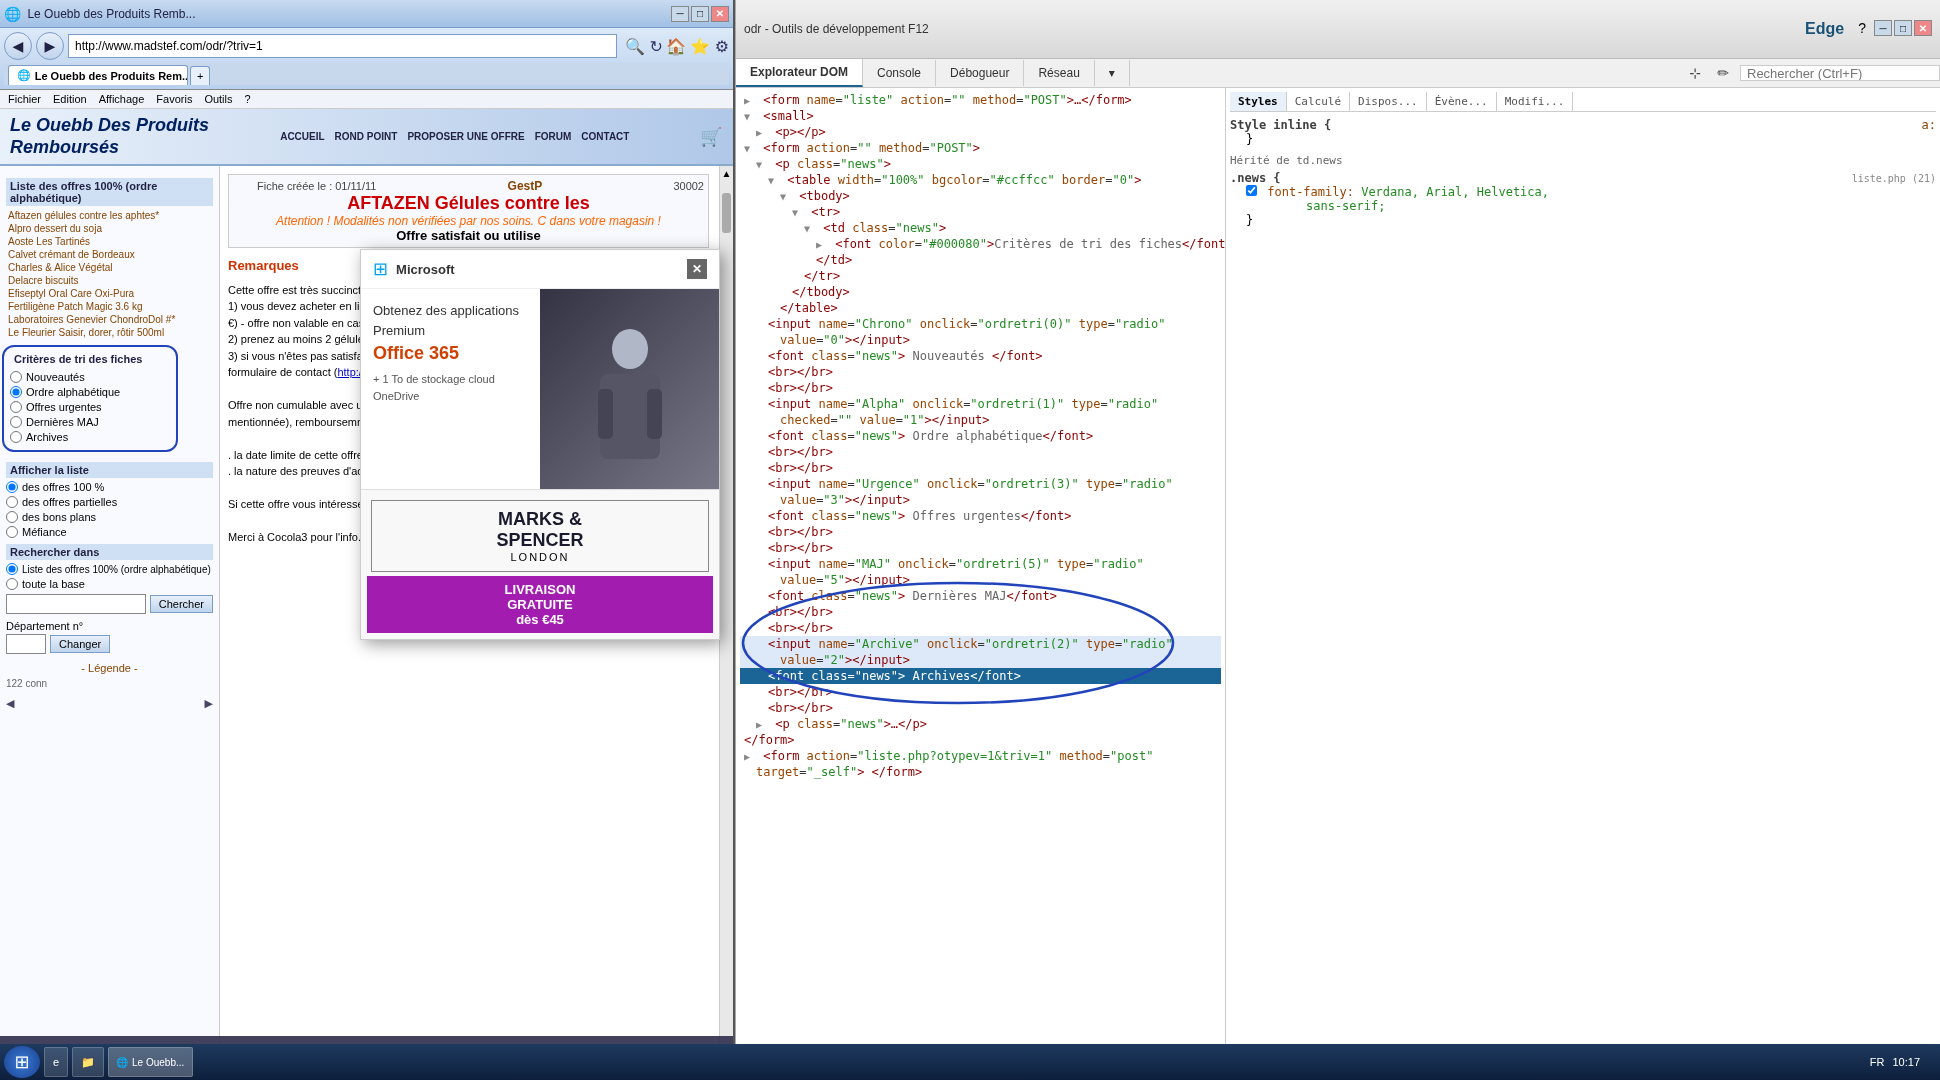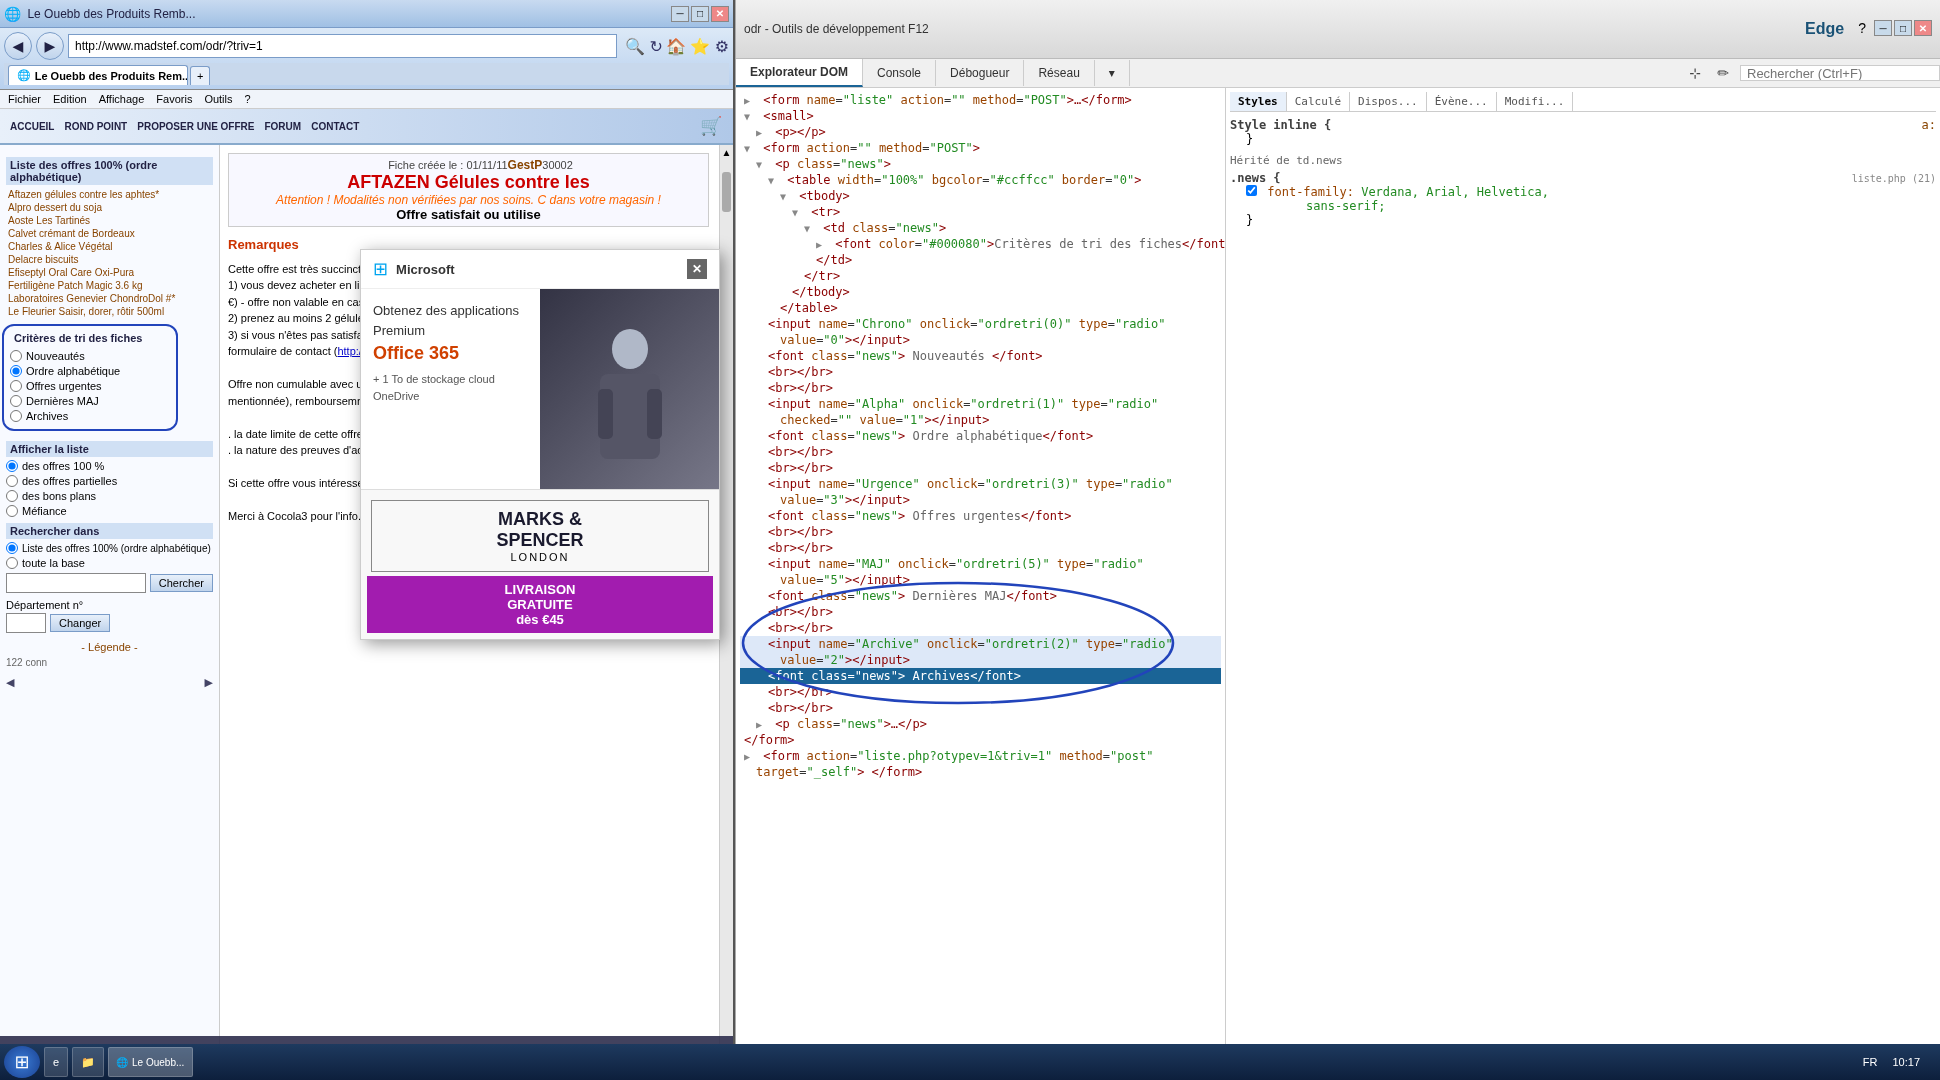"Le Ouebb Des Produits" div.site-logo { html: none -> <div> <div>Le Ouebb Des Produits</div> <div>Remboursés</div> </div> }
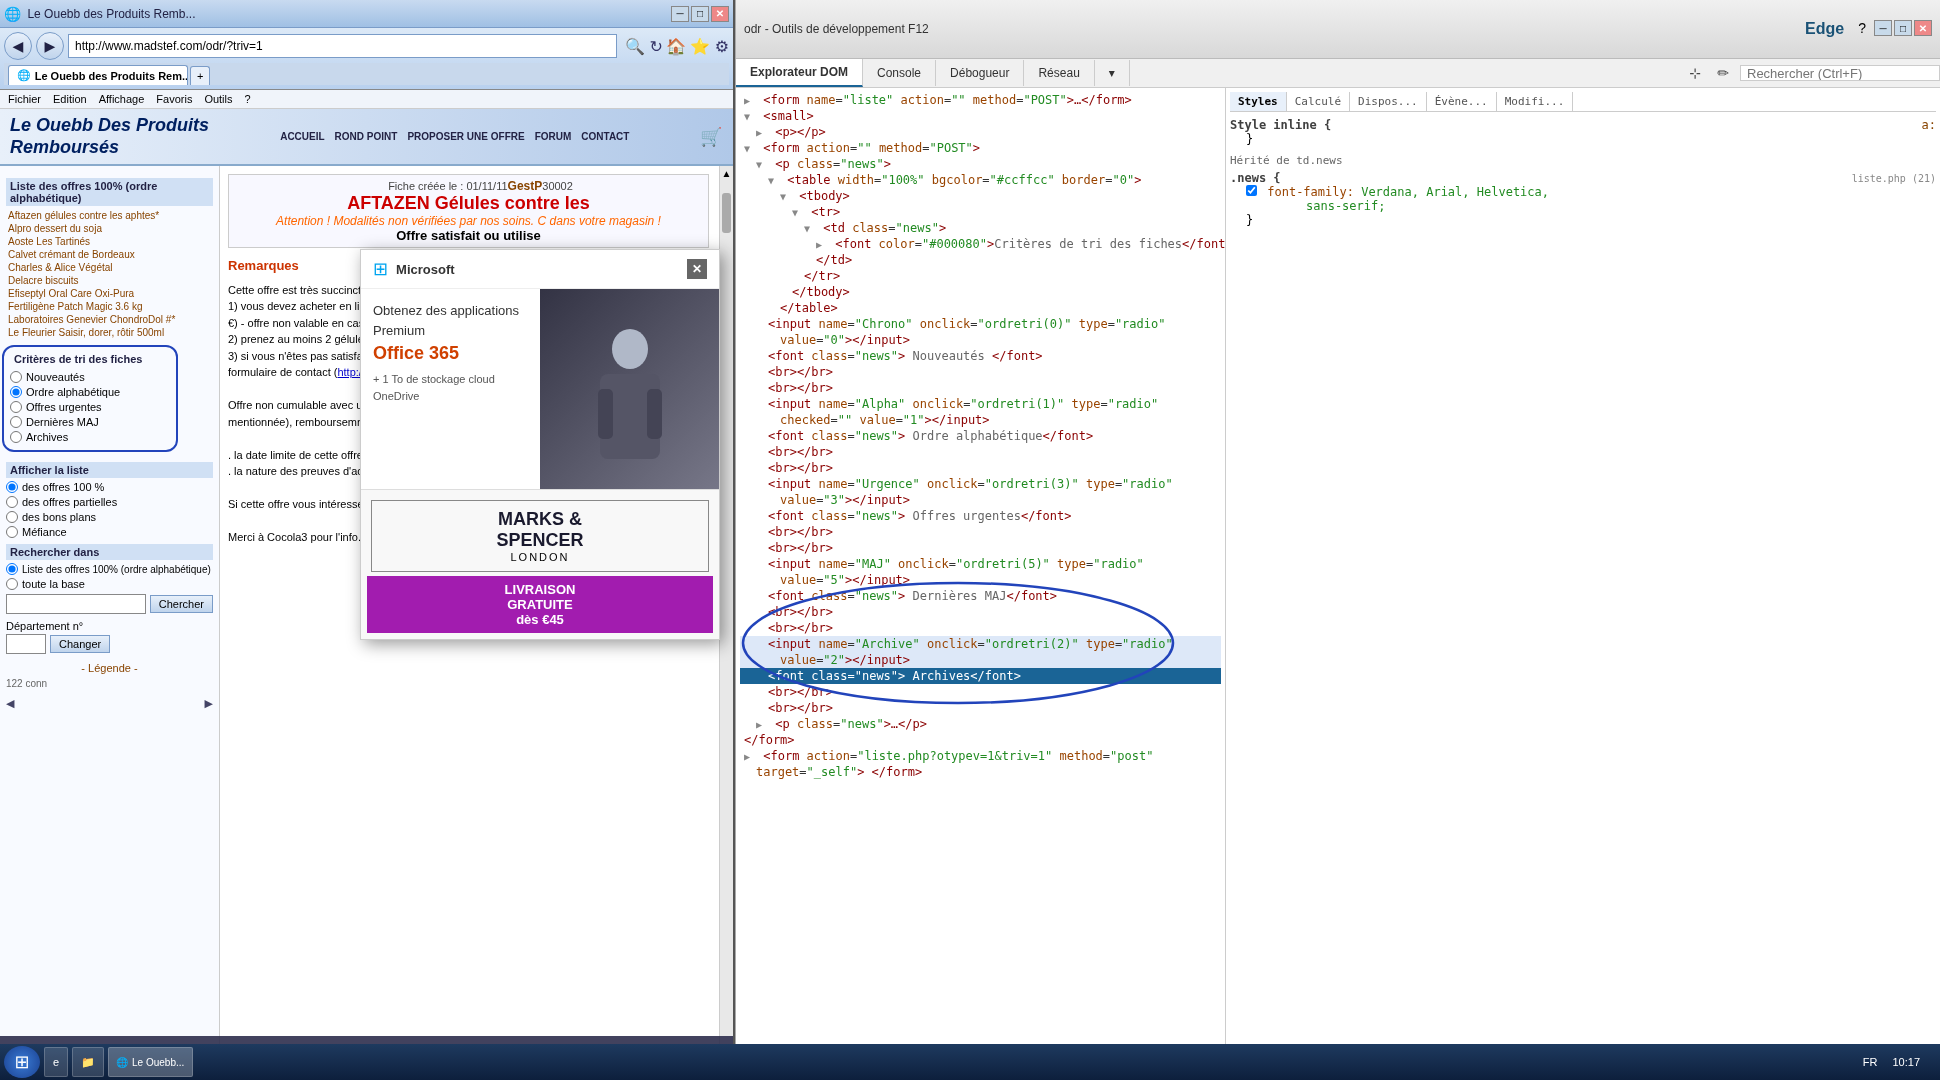"Fiche créée le : 01/11/11" div { justify-content: center -> space-between }
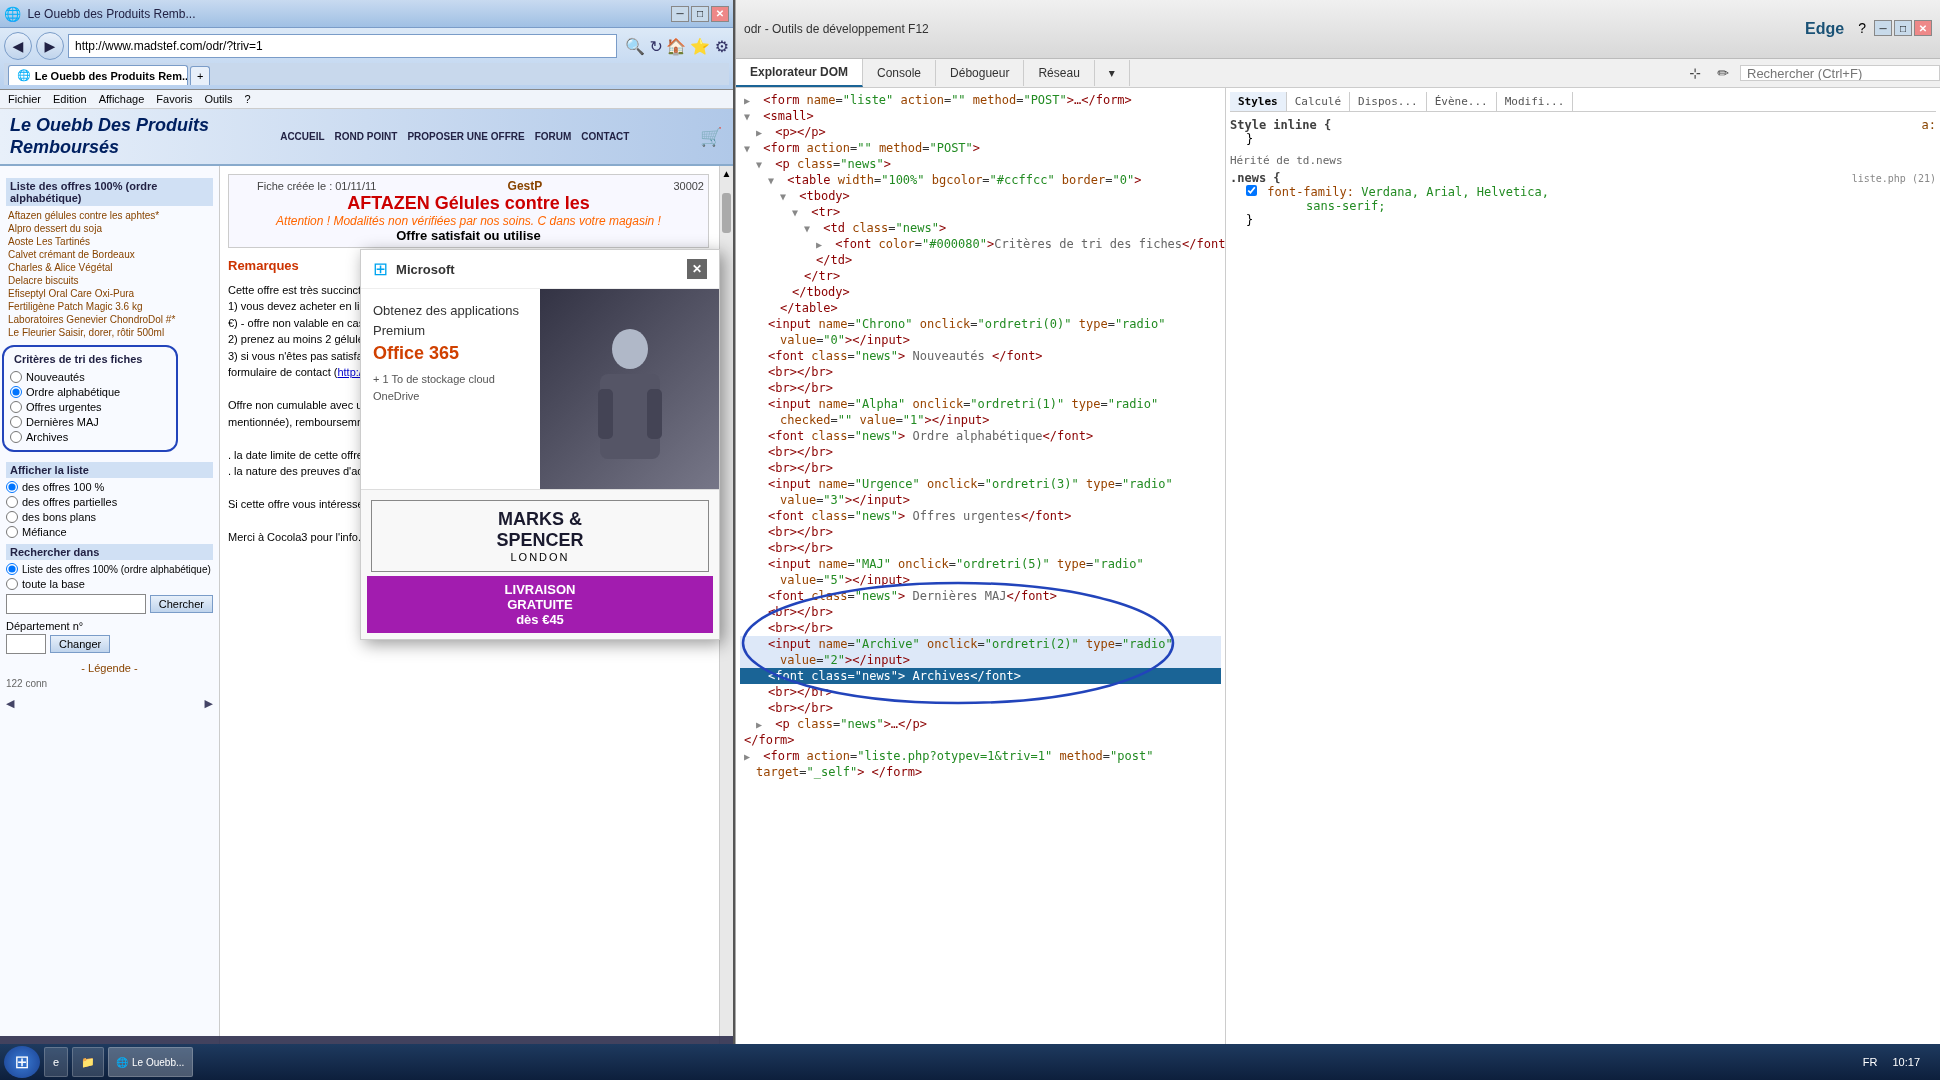"FR" div { gap: 7px -> 0 }
